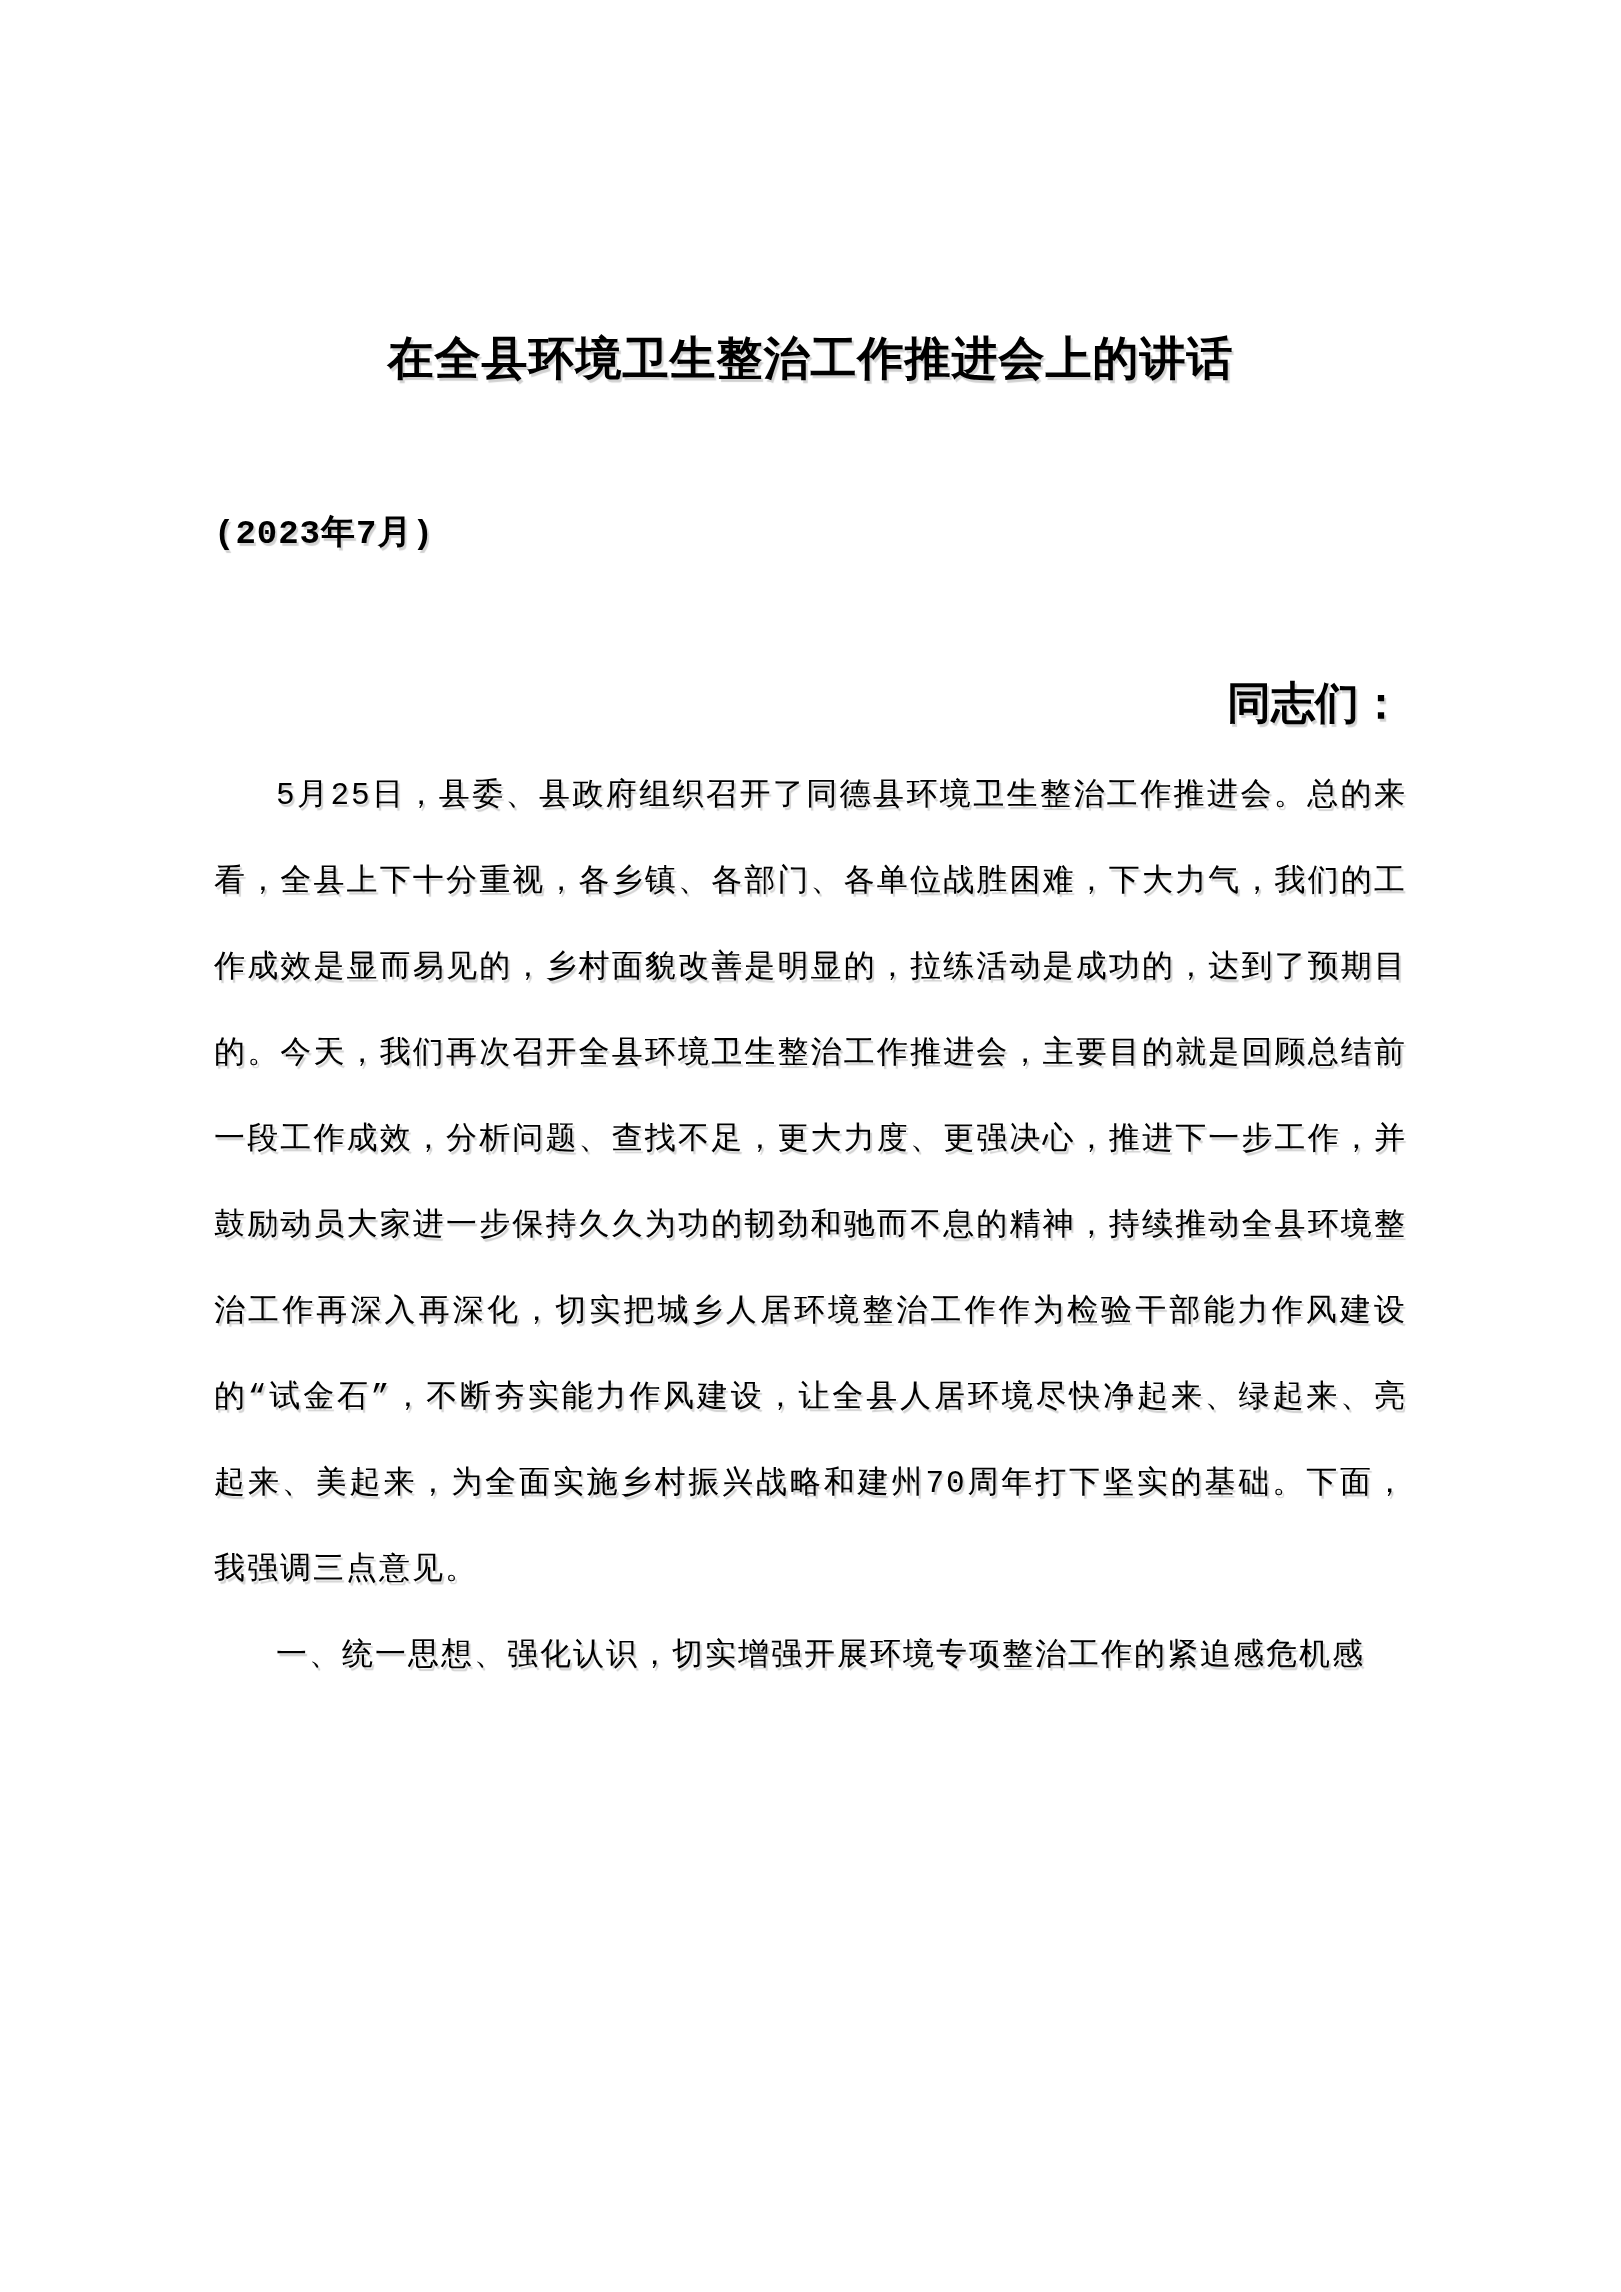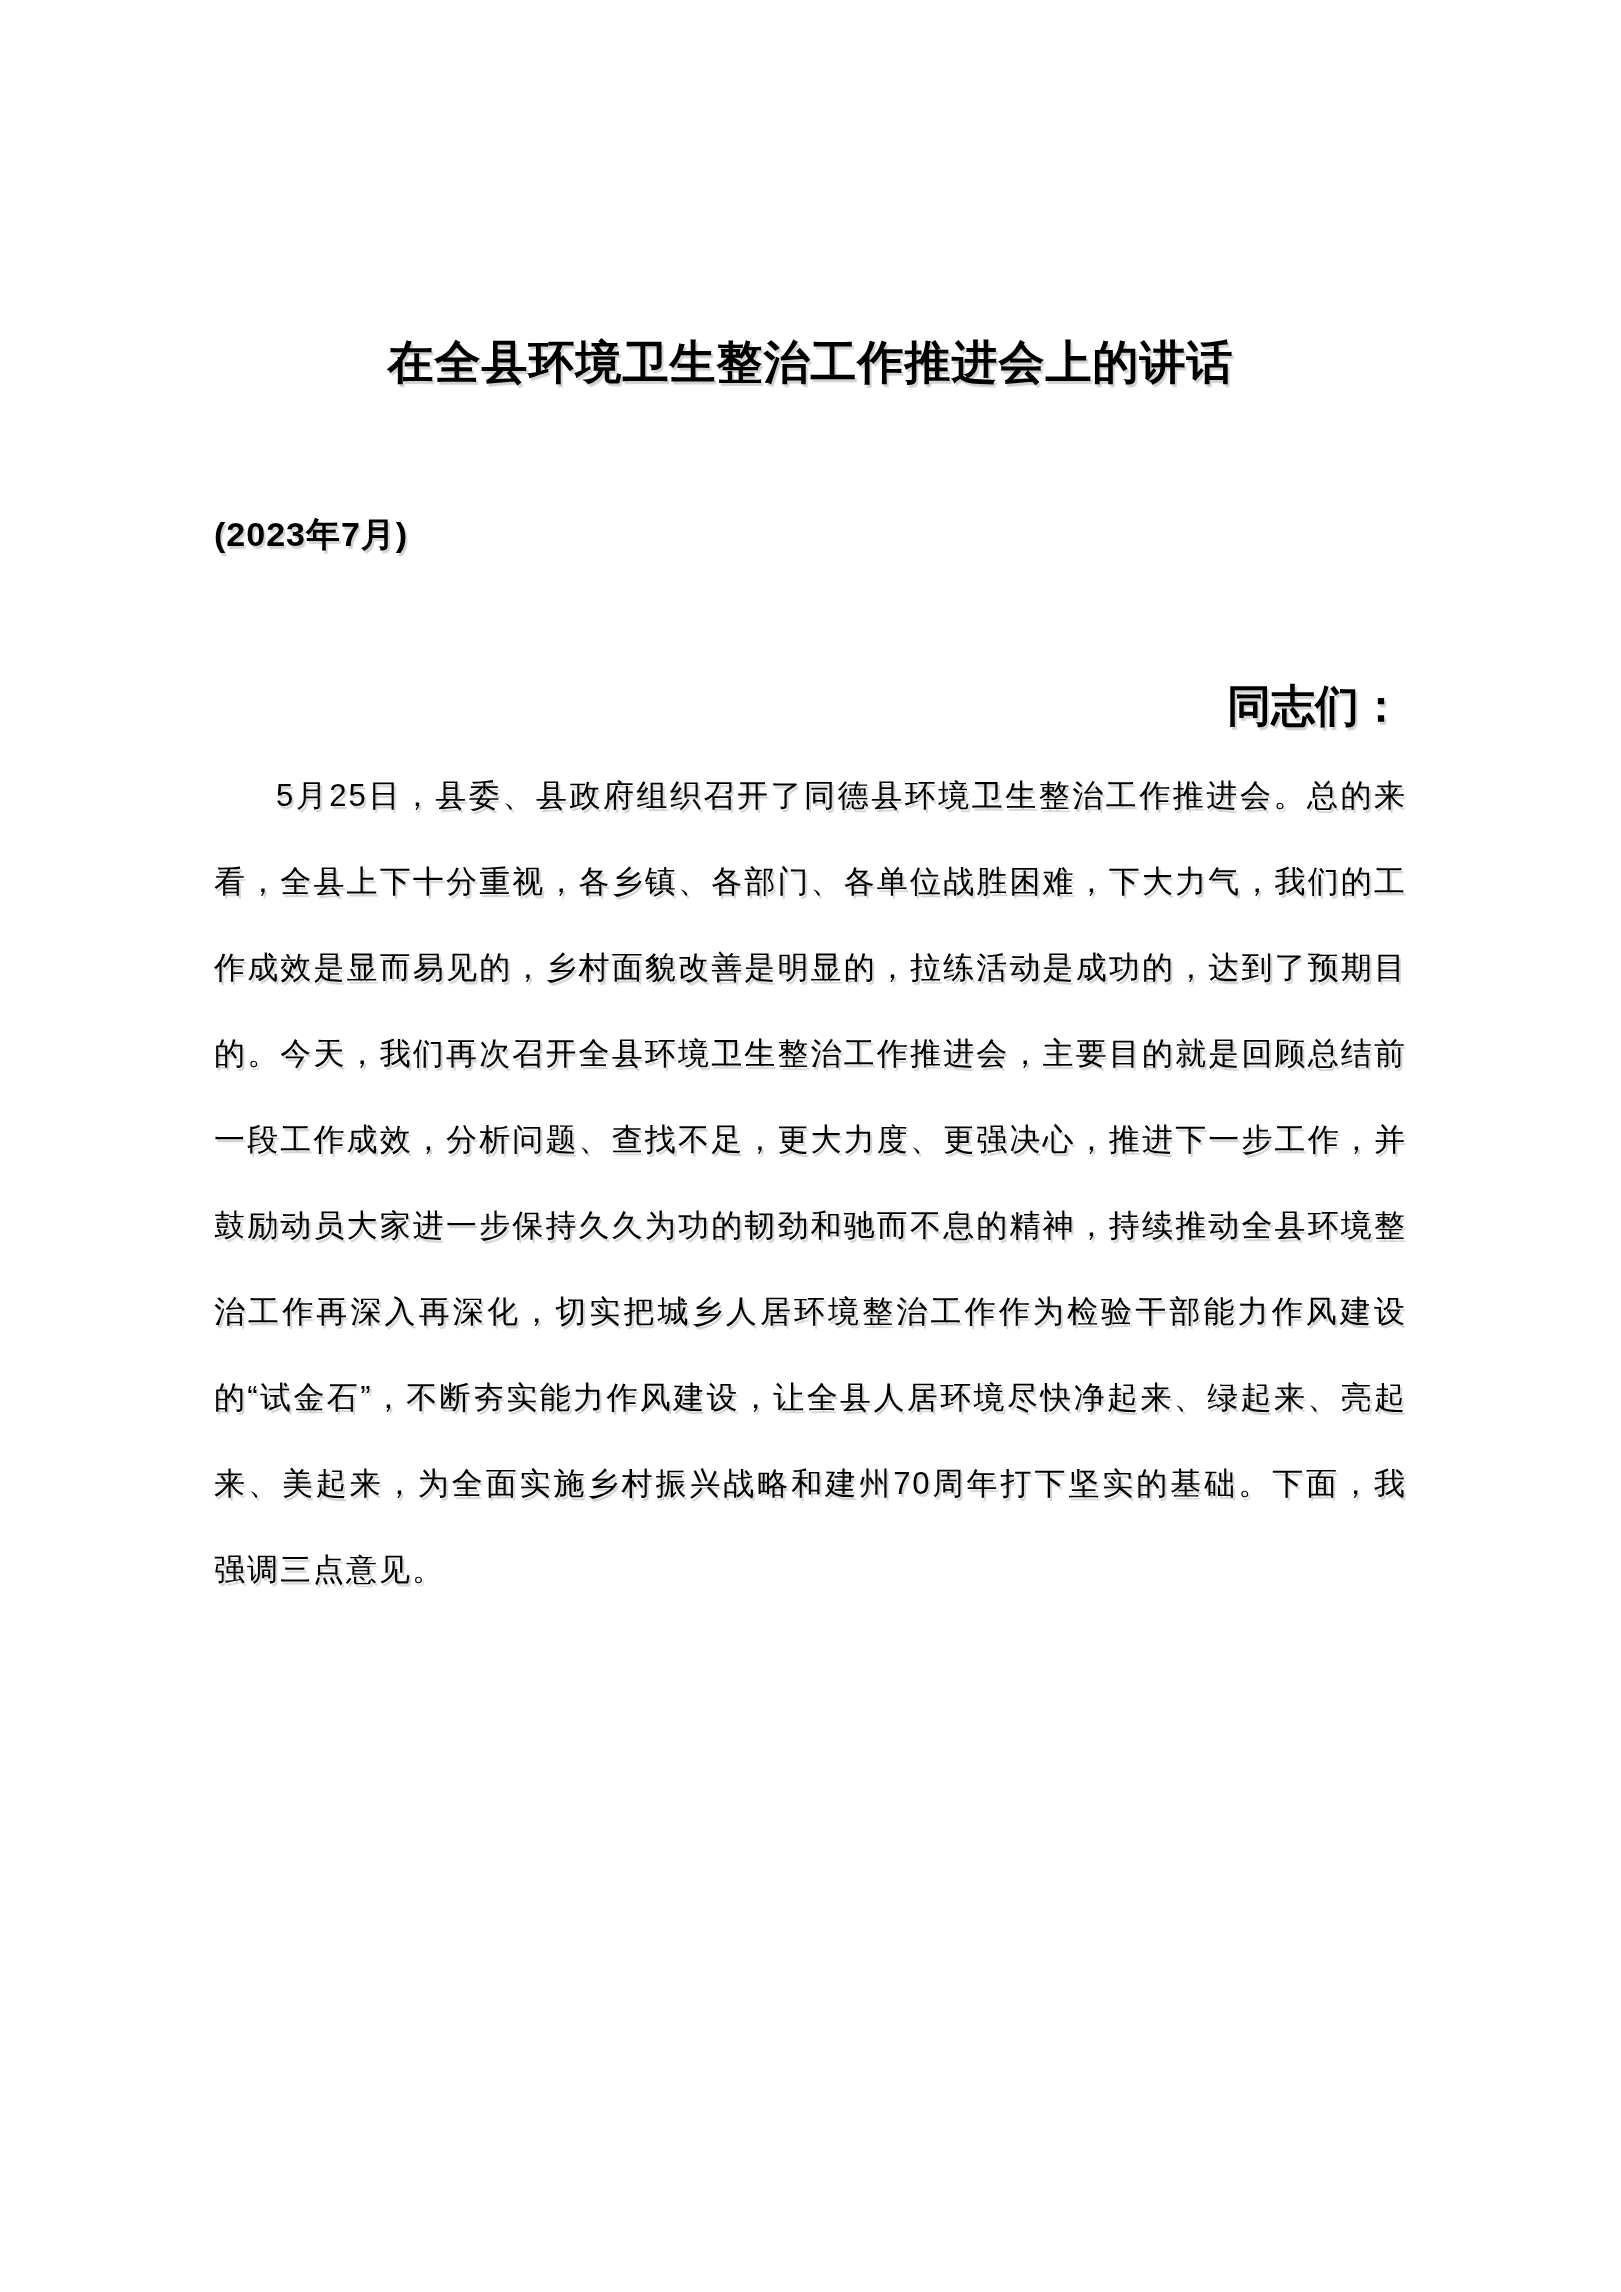"在全县环境卫生整治工作推进会上的讲话" .page { font-family: Liberation Sans, sans-serif -> Liberation Mono, monospace }
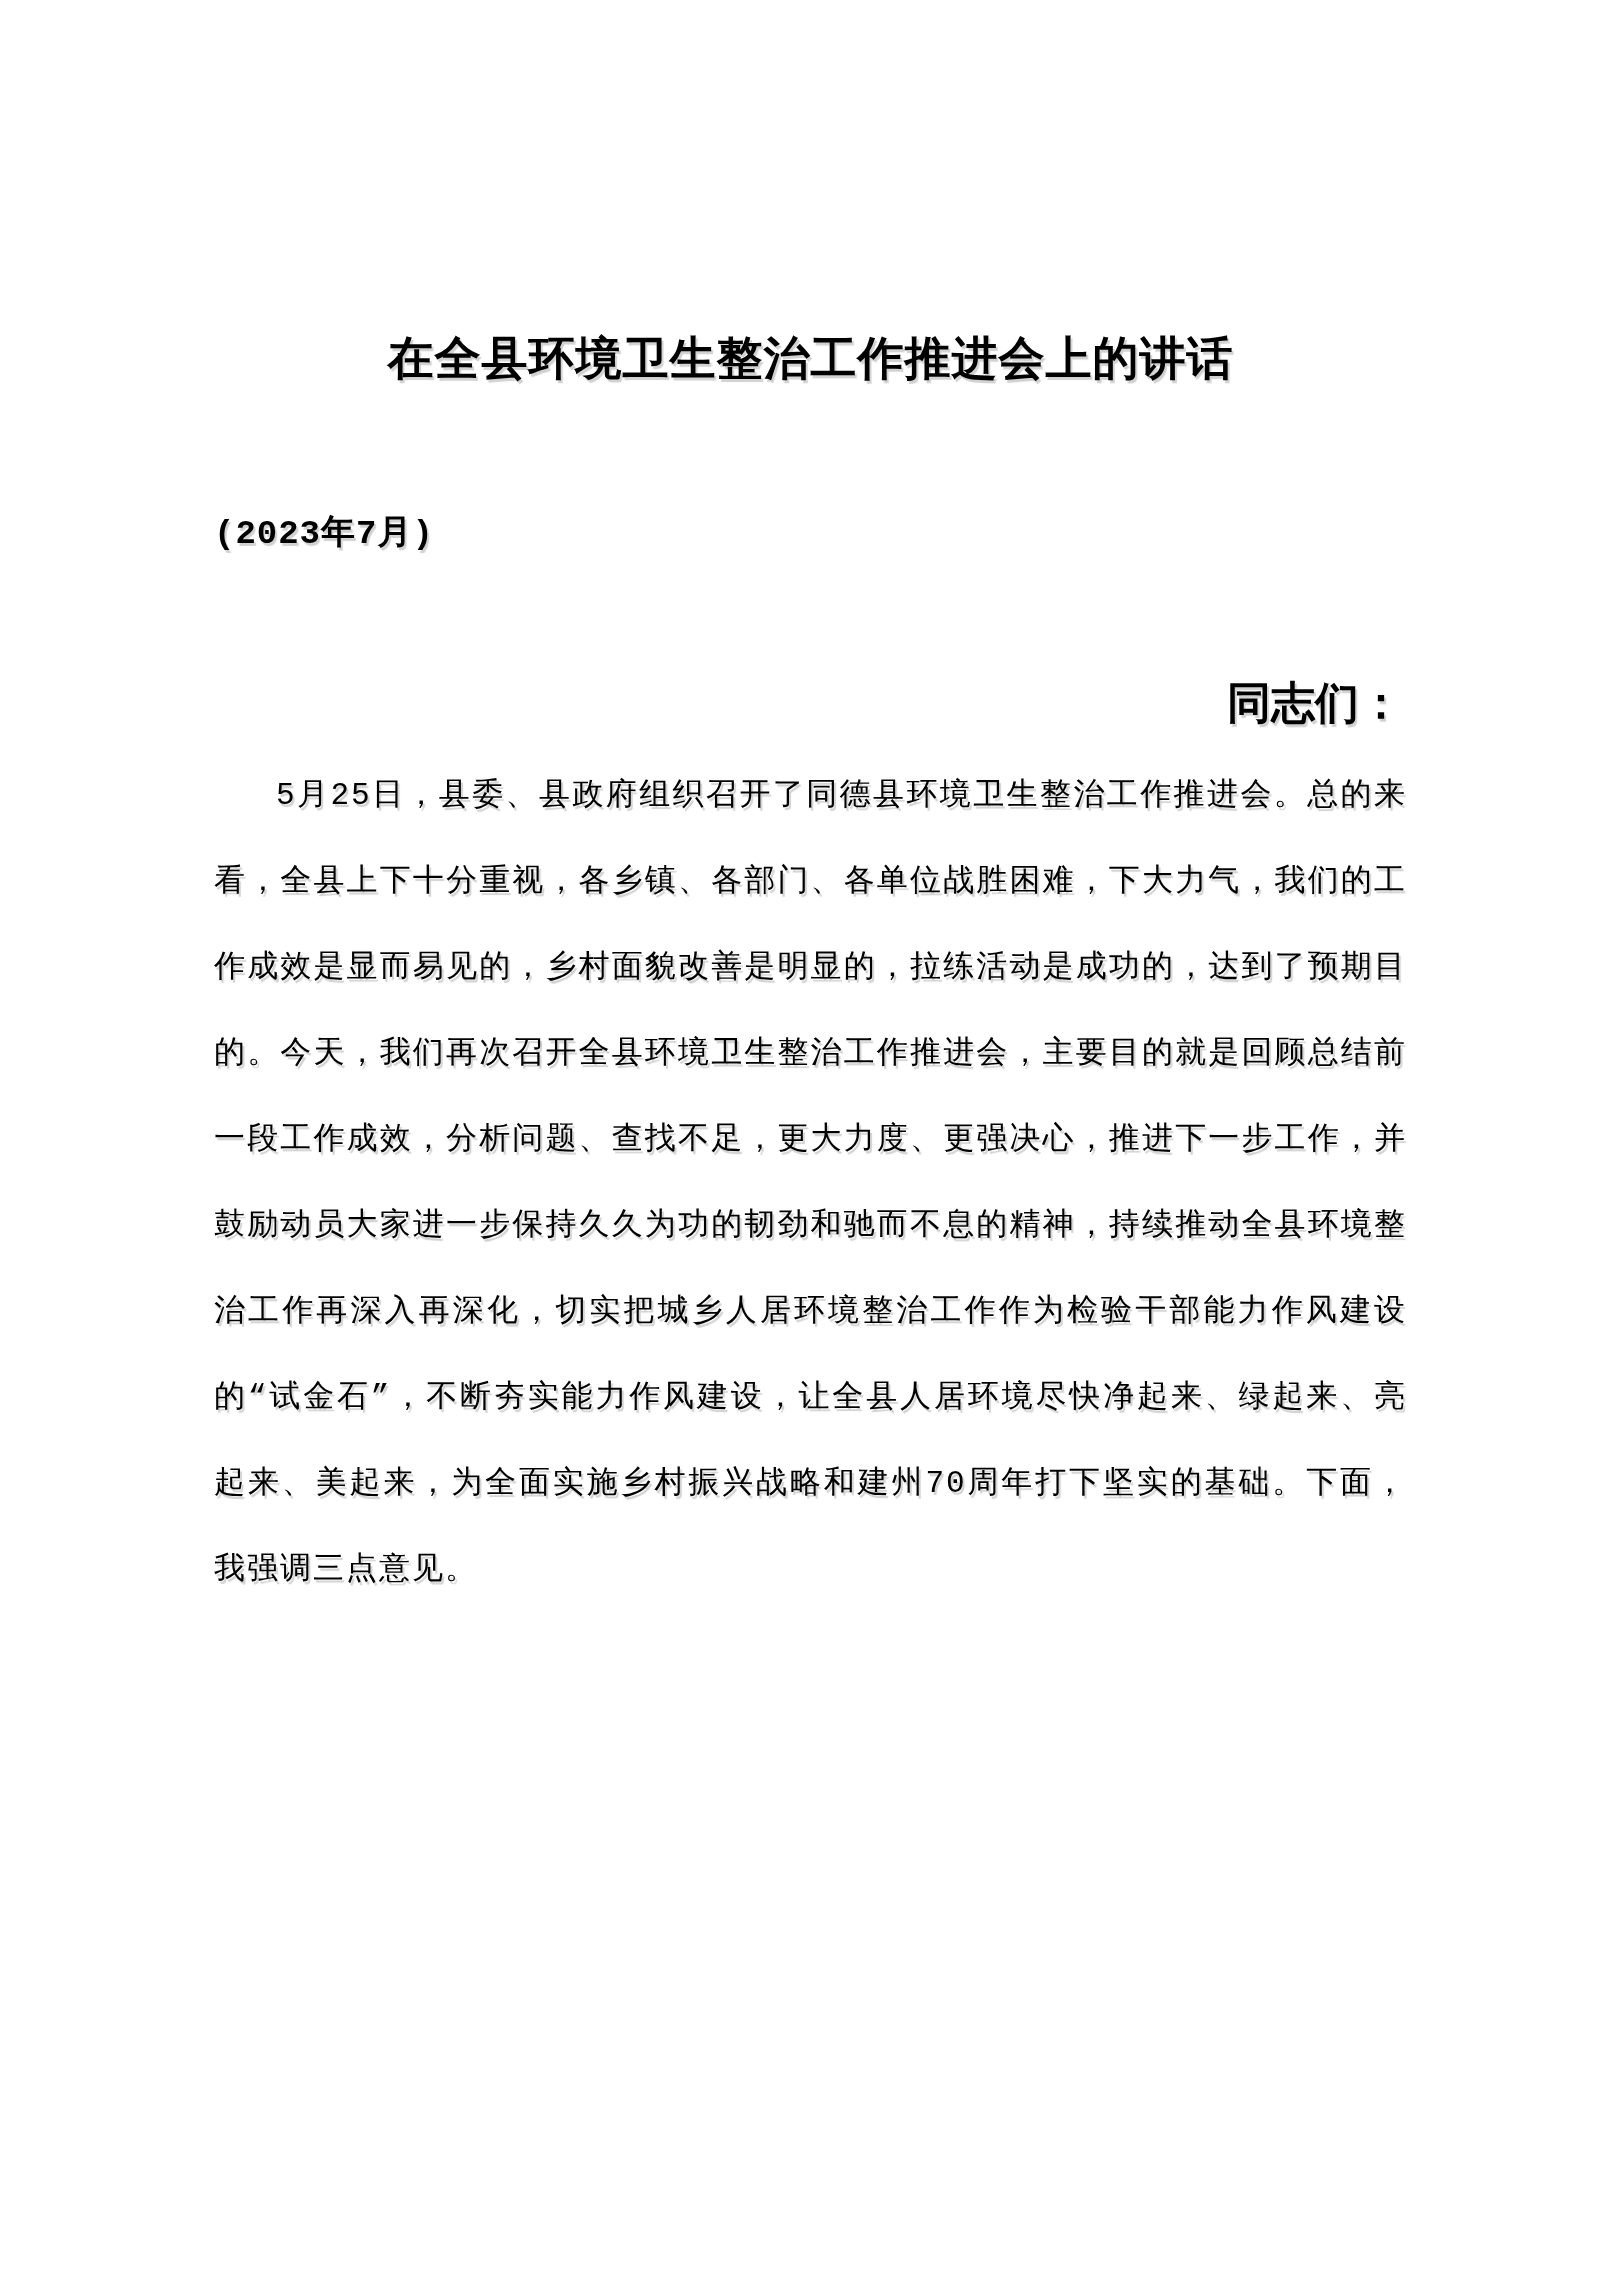"一、统一思想、强化认识，切实增强开展环境专项整治工作的紧迫感危机感" p.para { html: none -> <p>一、统一思想、强化认识，切实增强开展环境专项整治工作的紧迫感危机感</p> }
